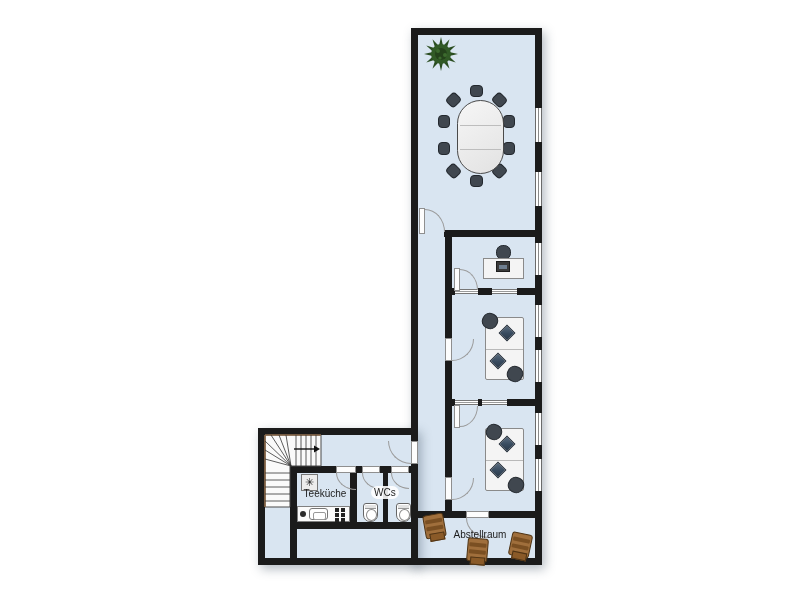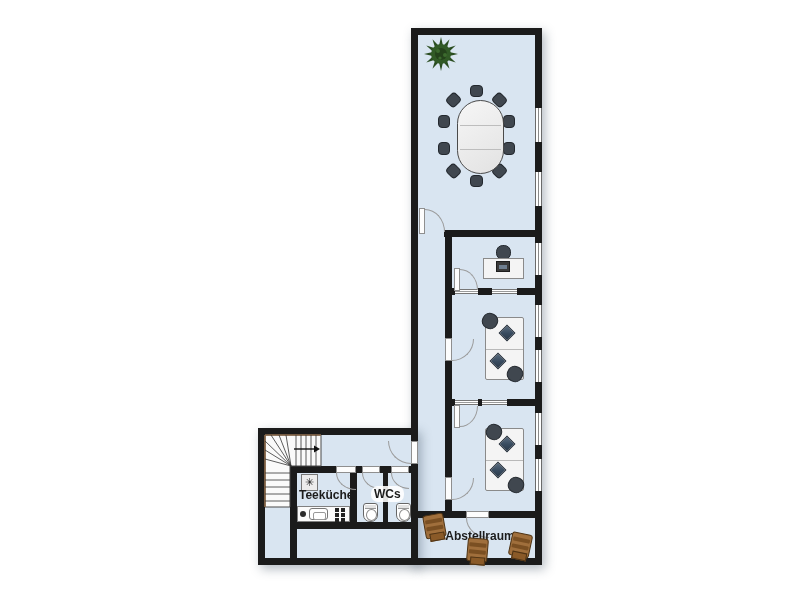"Teeküche" .label { font-size: 12px -> 10px; font-weight: bold -> none }
